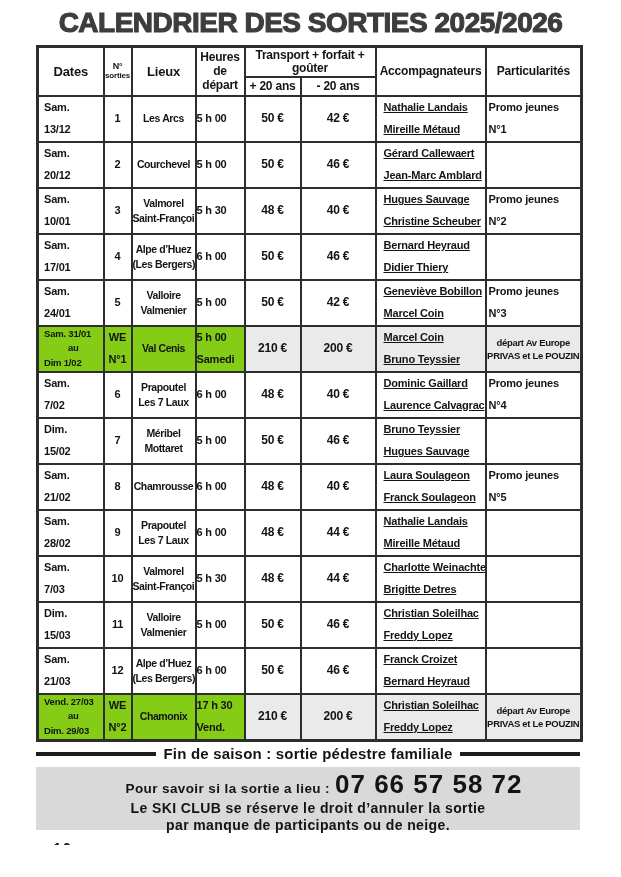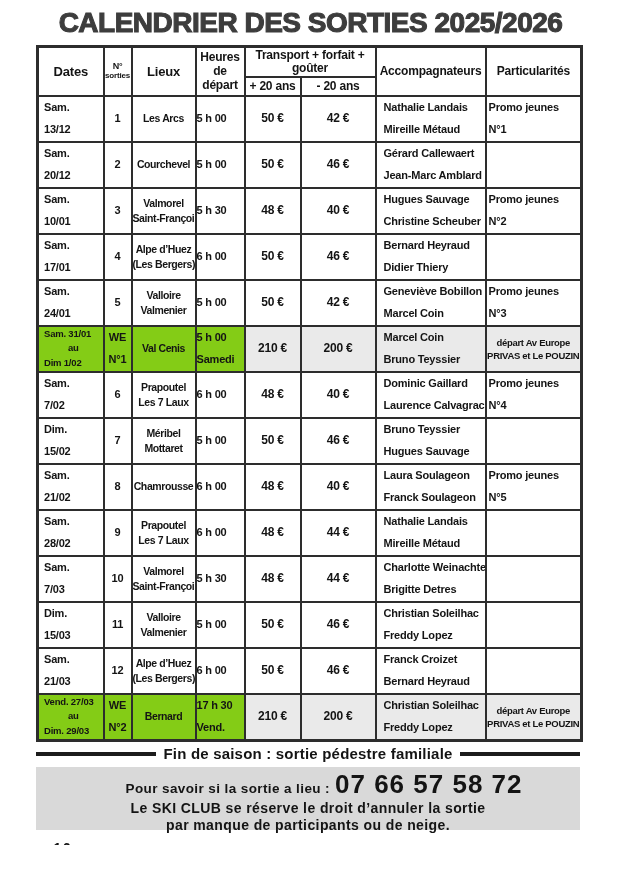"Nathalie Landais" .c-acc .cell { text-decoration: none -> underline }
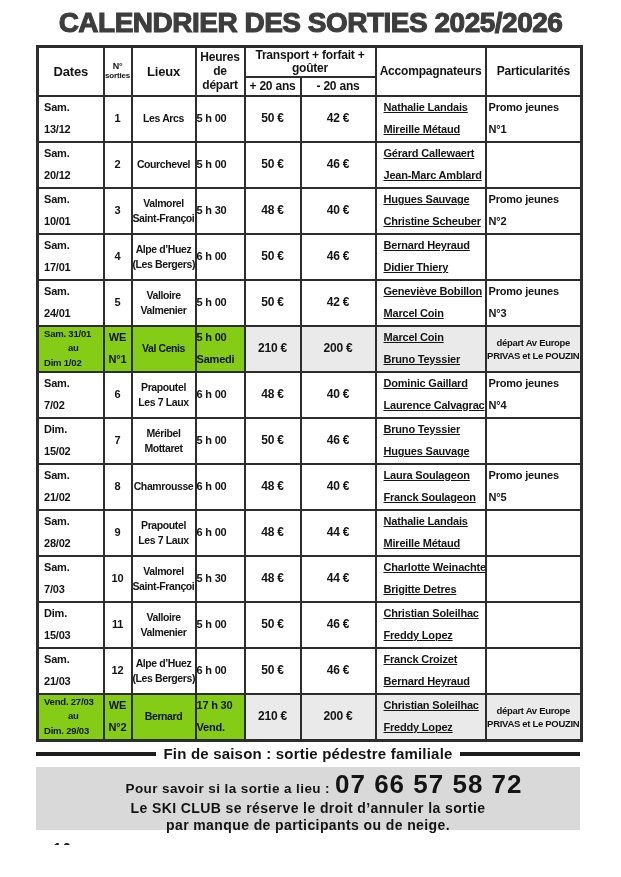"Bernard" div.ln { text: Bernard -> Chamonix }
